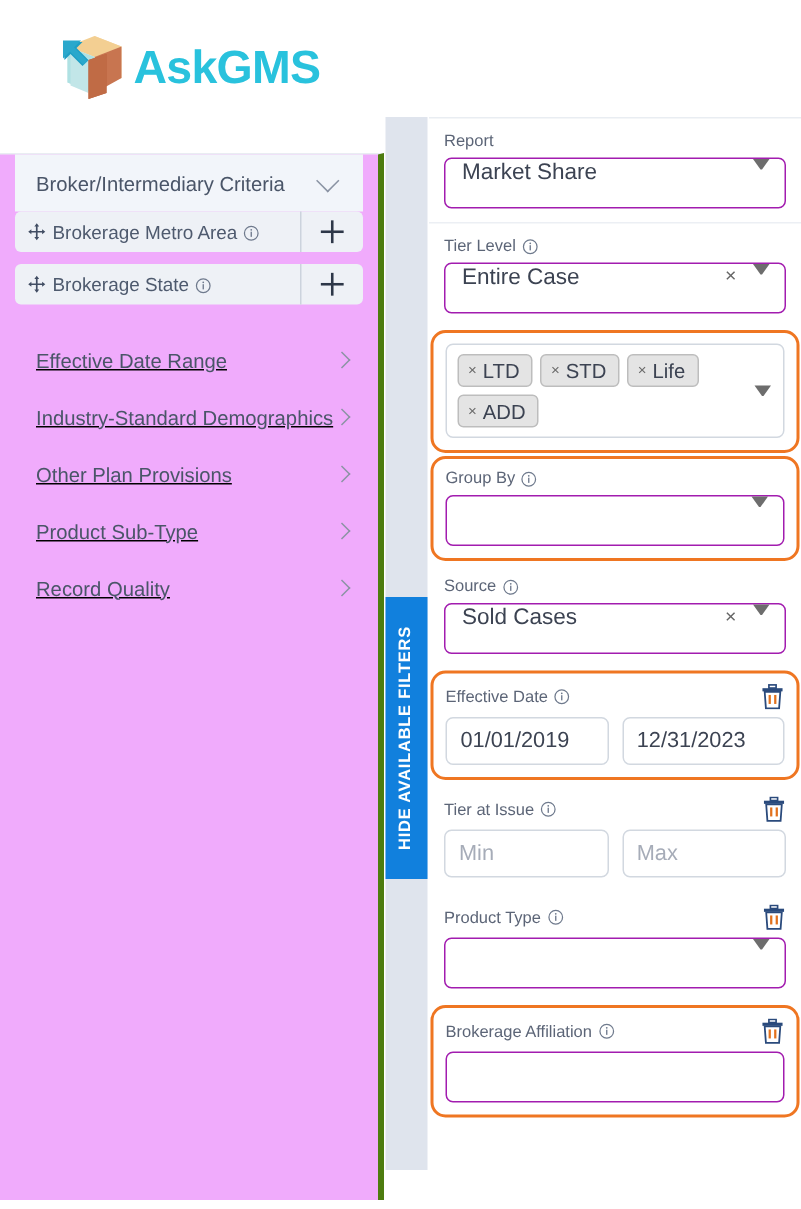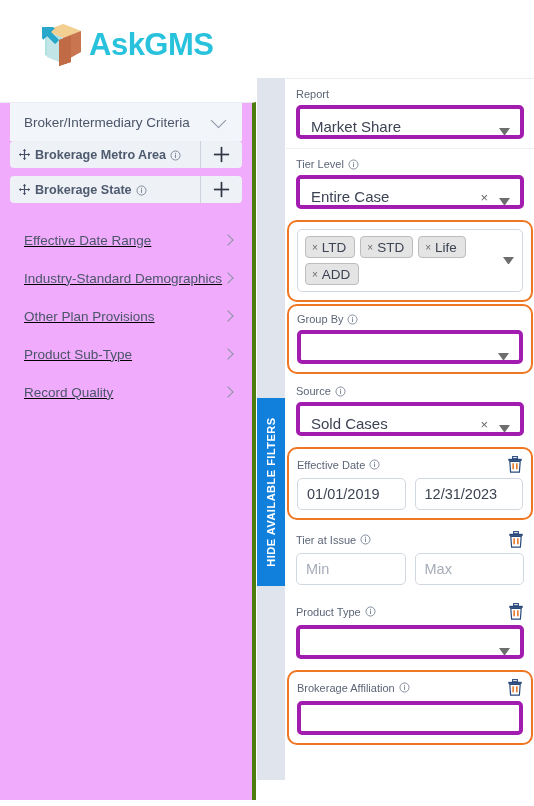"Market Share" .sel { align-items: flex-end -> flex-start; border: 4px solid #a21caf -> 1px solid #a21caf }
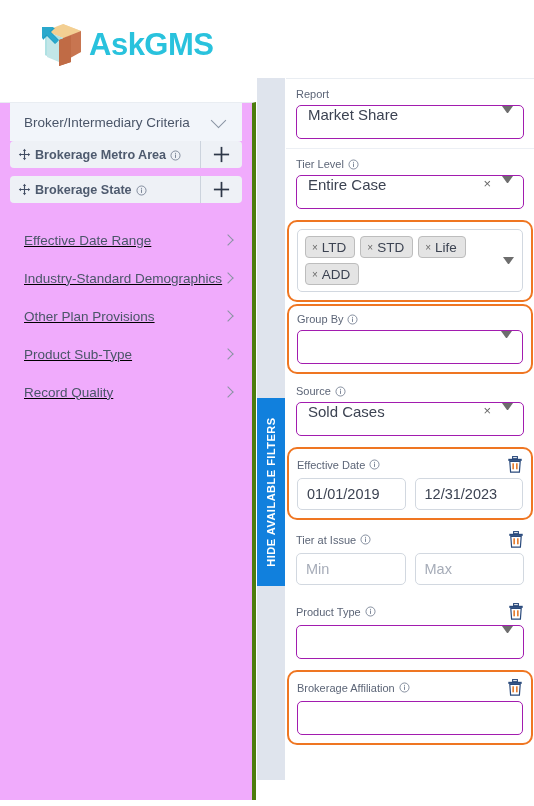"Brokerage Metro Area" .pill-row { font-weight: bold -> none }
